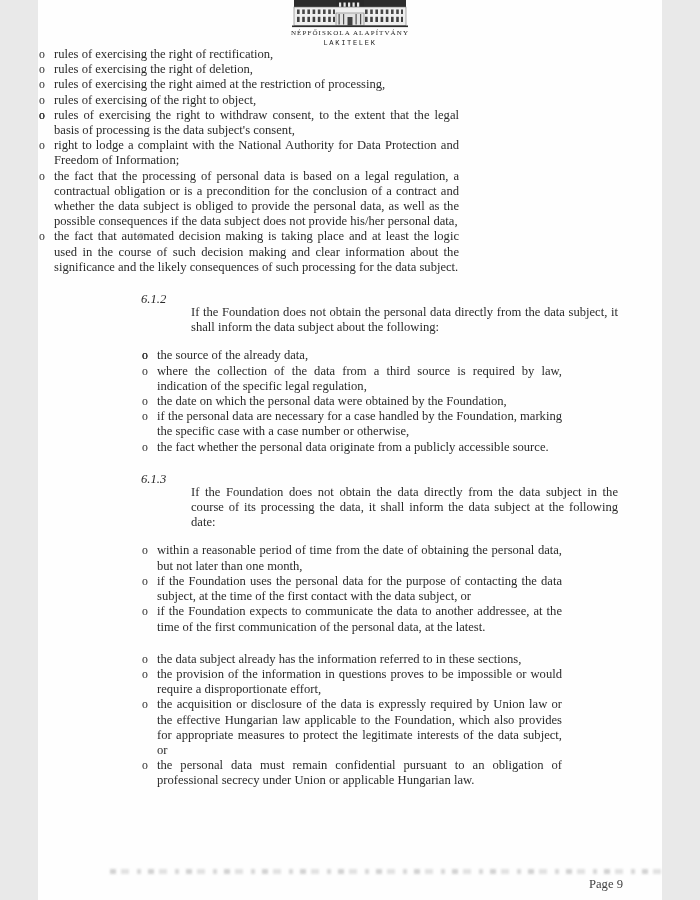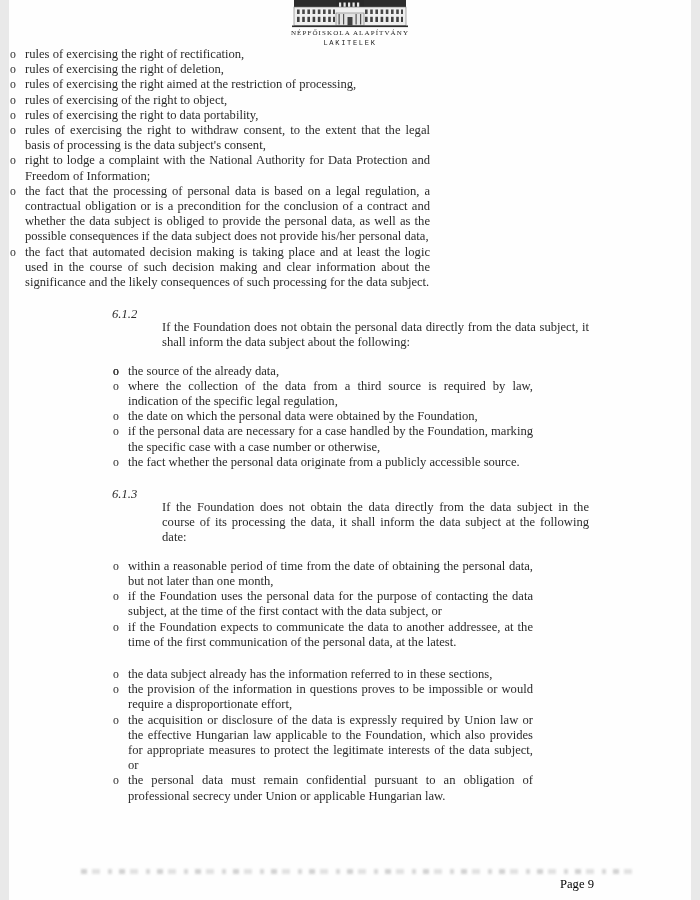"NÉPFŐISKOLA ALAPÍTVÁNY" .page { width: 682px -> 624px }
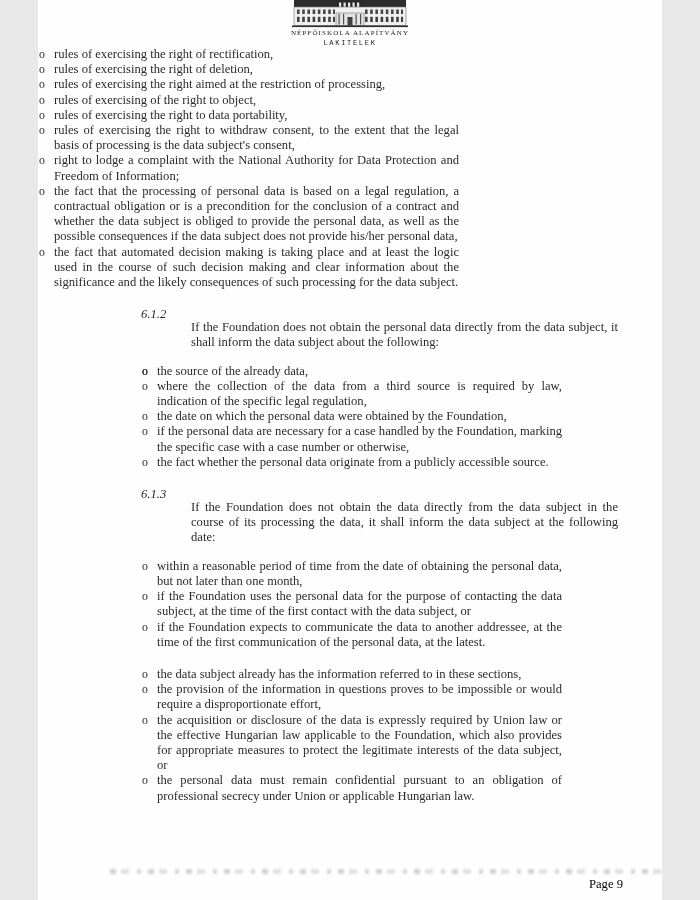"rules of exercising the right to data" span { html: <span>rules of exercising the right to data portability,</span> -> none }
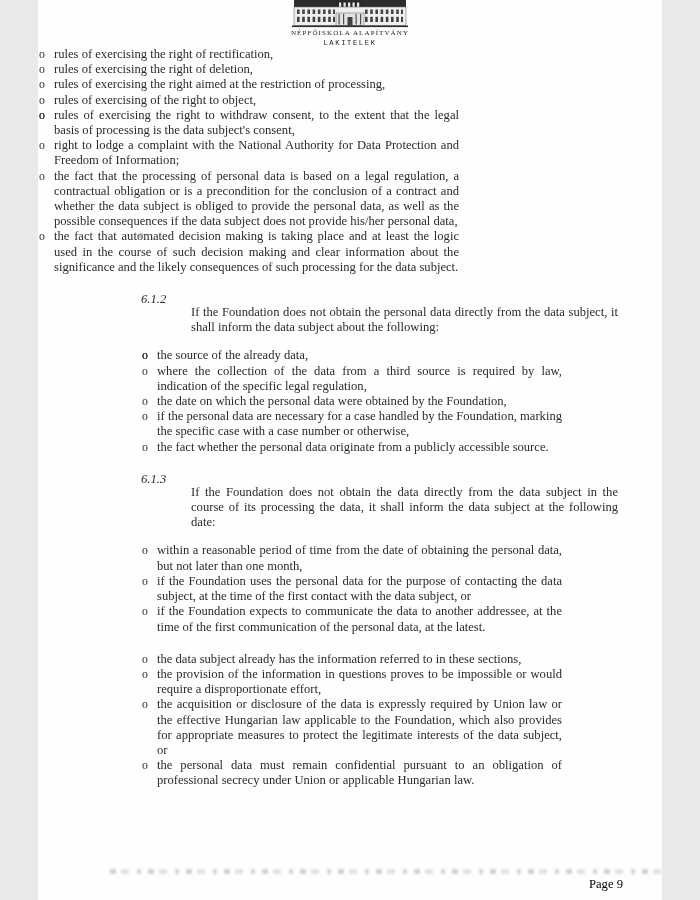"Page 9" .page-number { color: #000000 -> #404040 }
